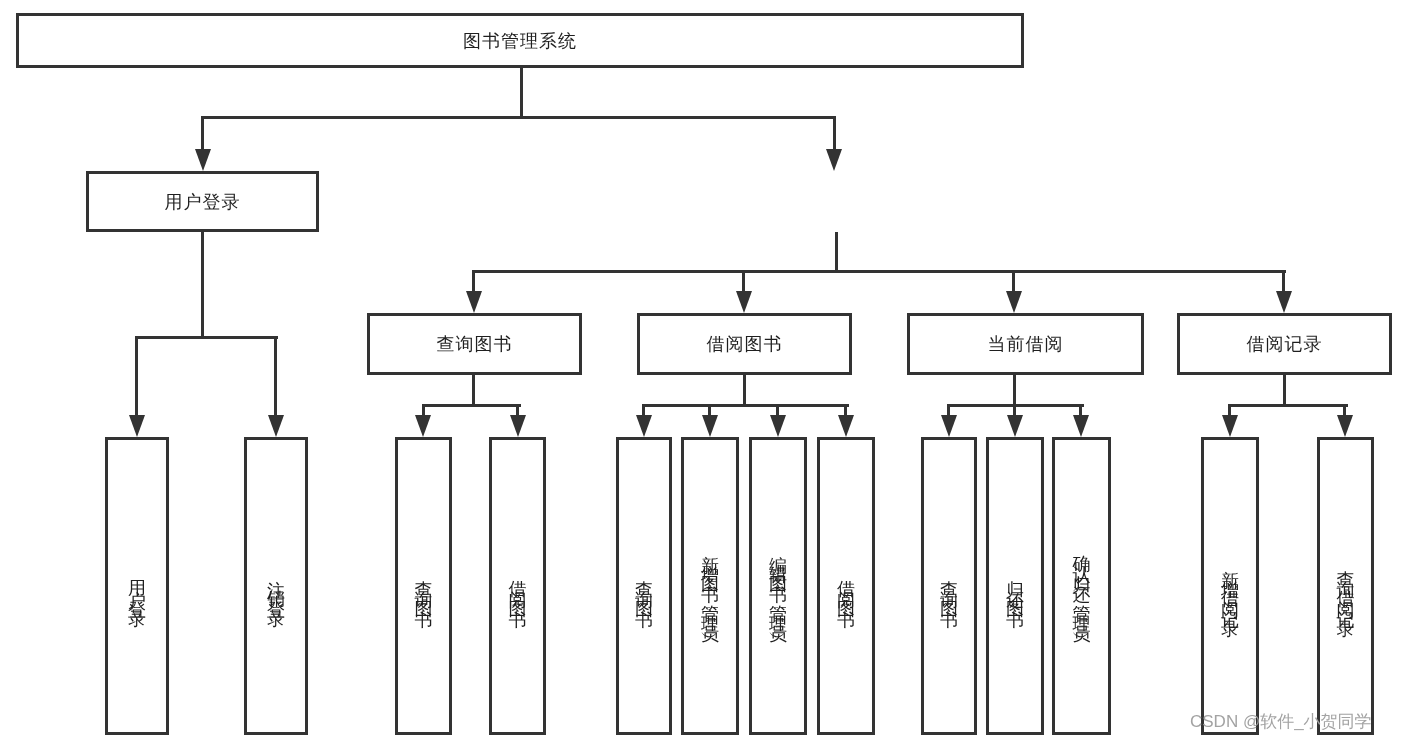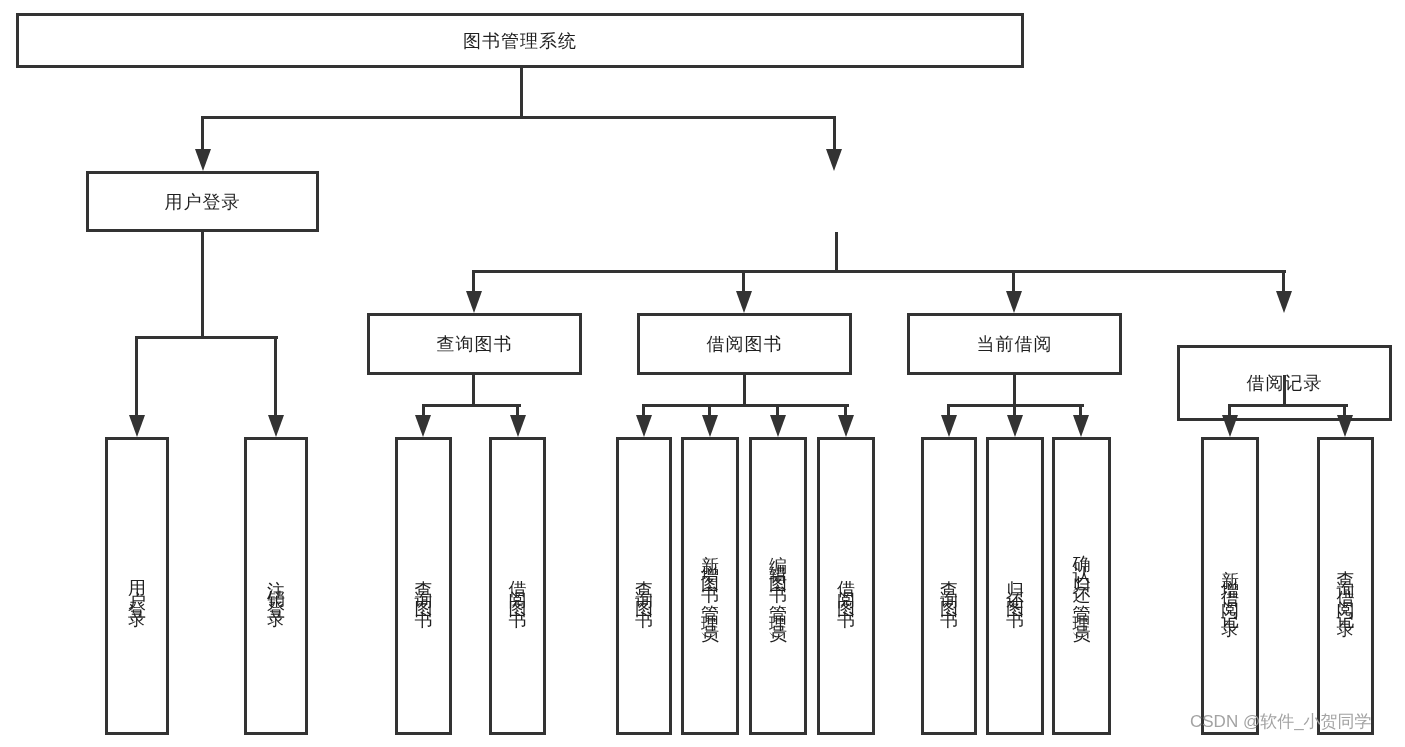"当前借阅" div.node { width: 215px -> 237px }
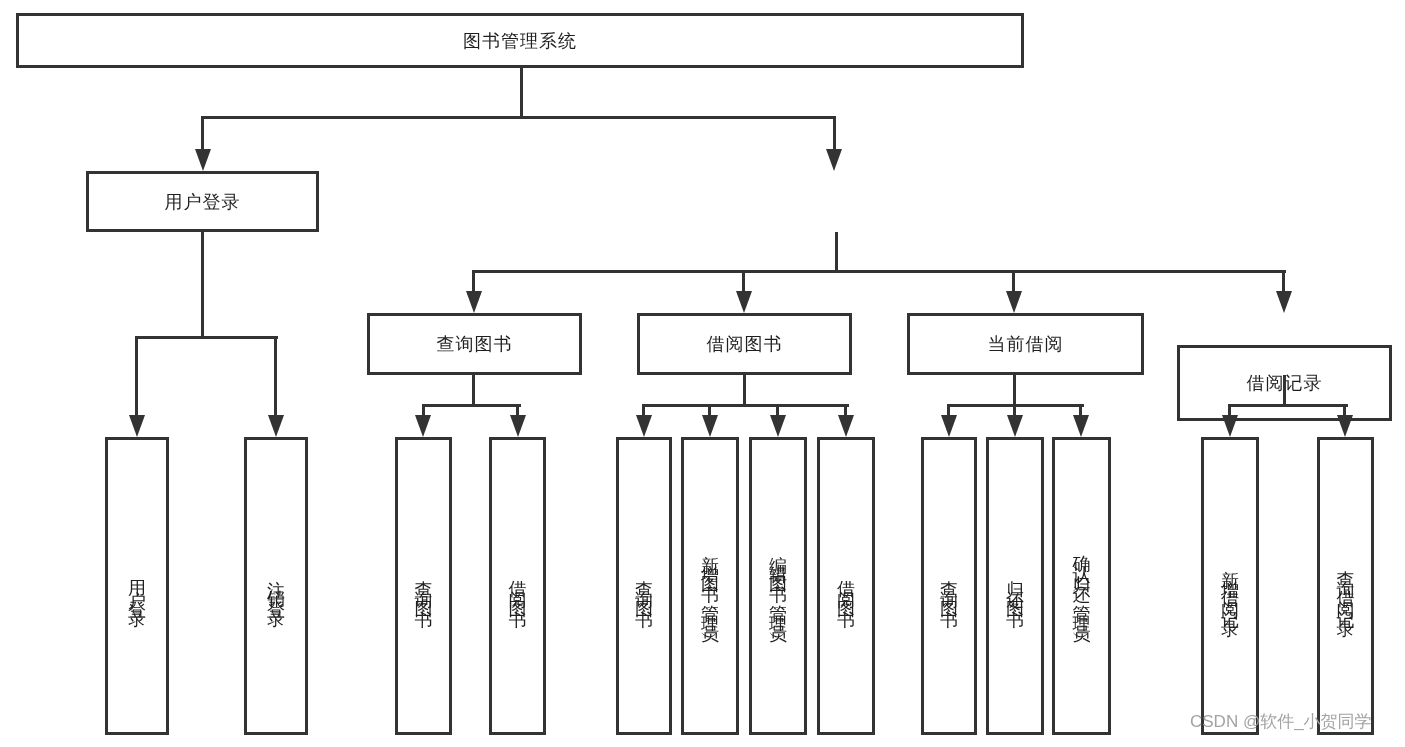"借阅记录" div.node { height: 76px -> 62px; margin-top: 32px -> none }
